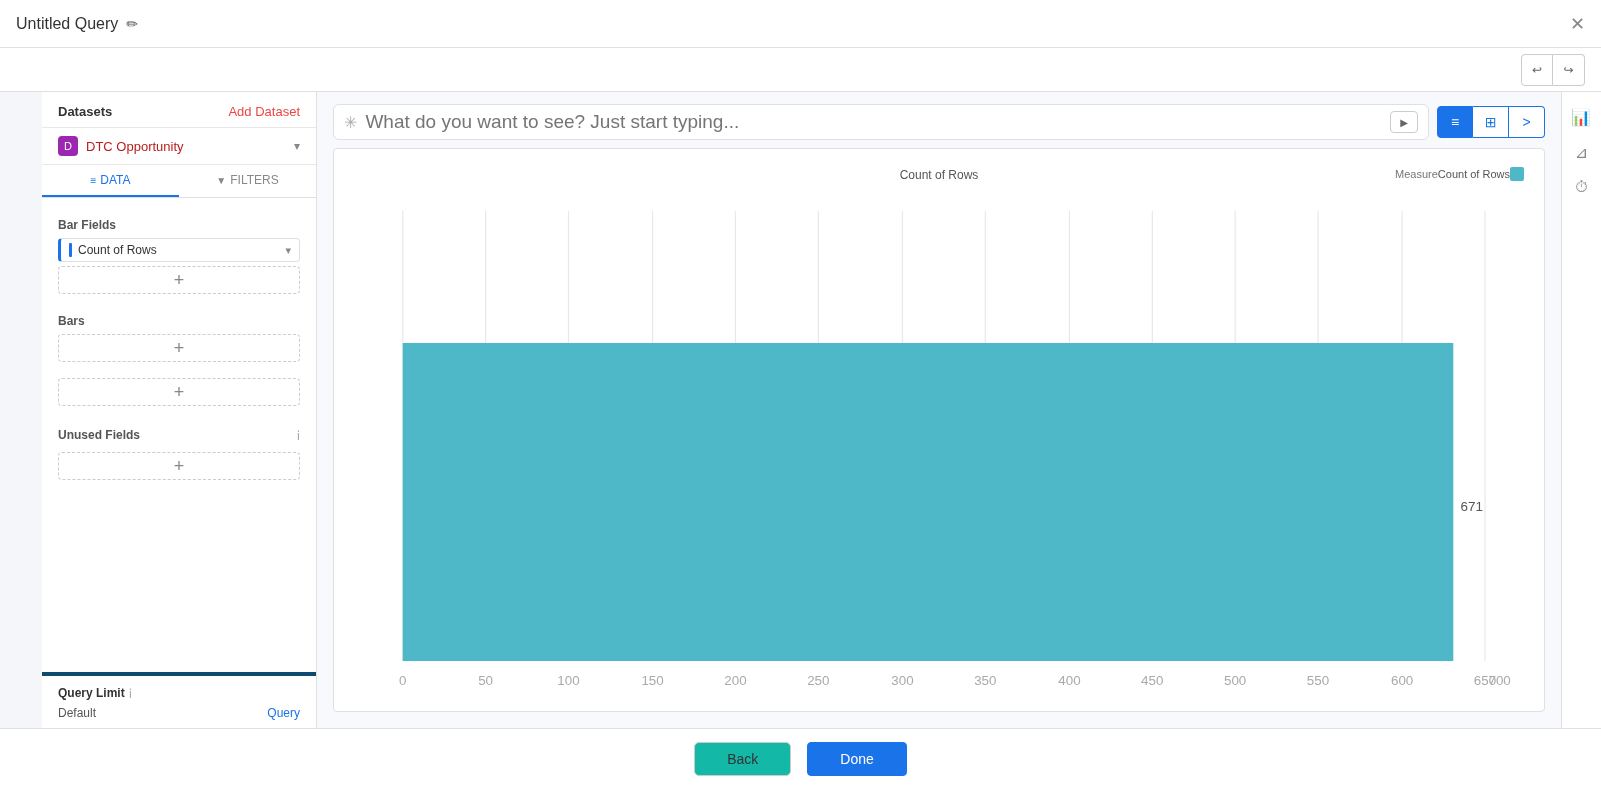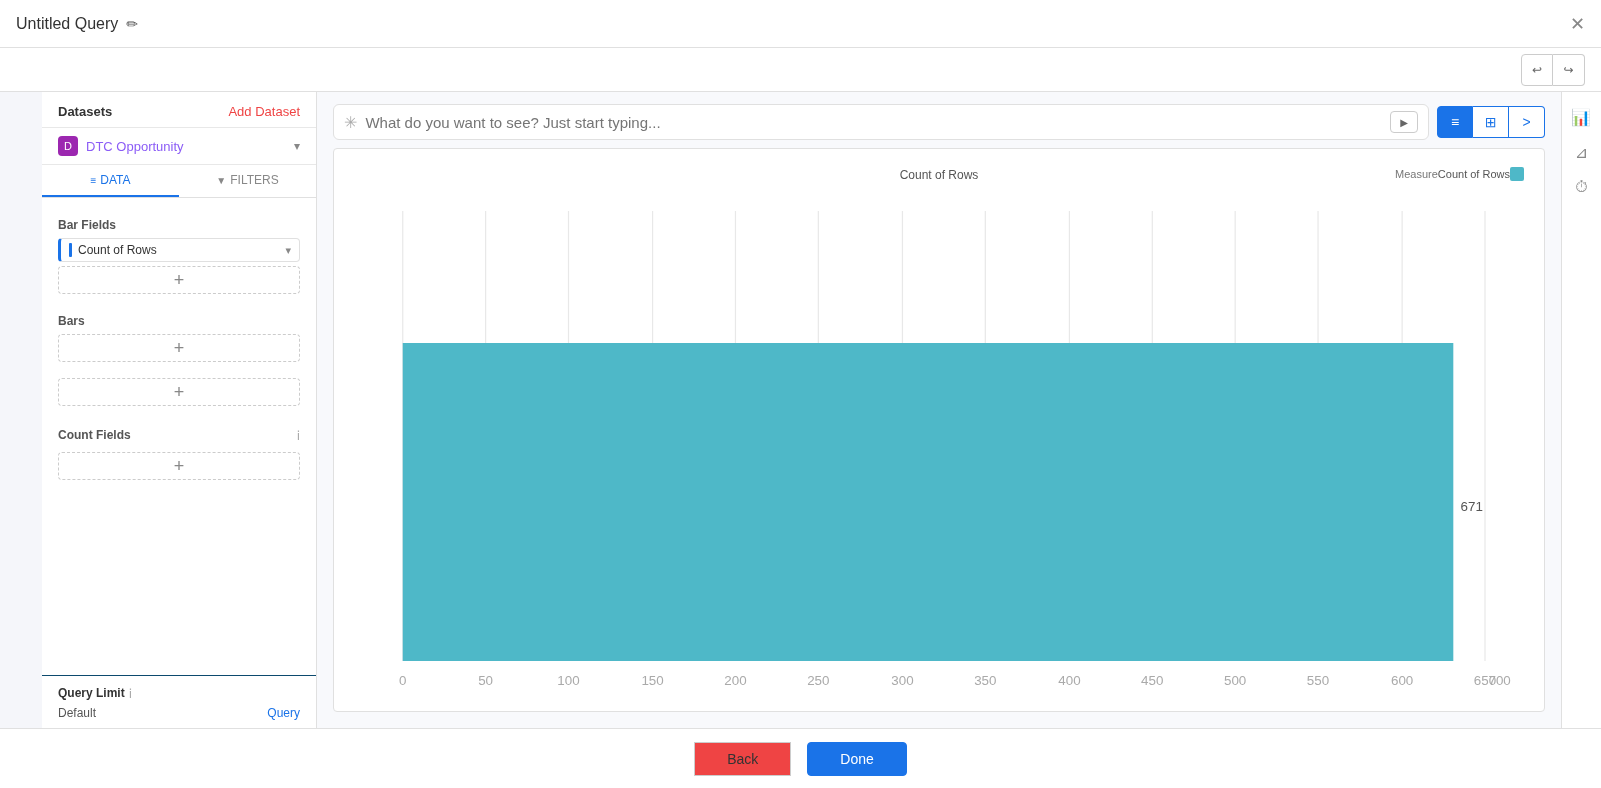"What do you want to" .ai-input { font-size: 15px -> 19px }
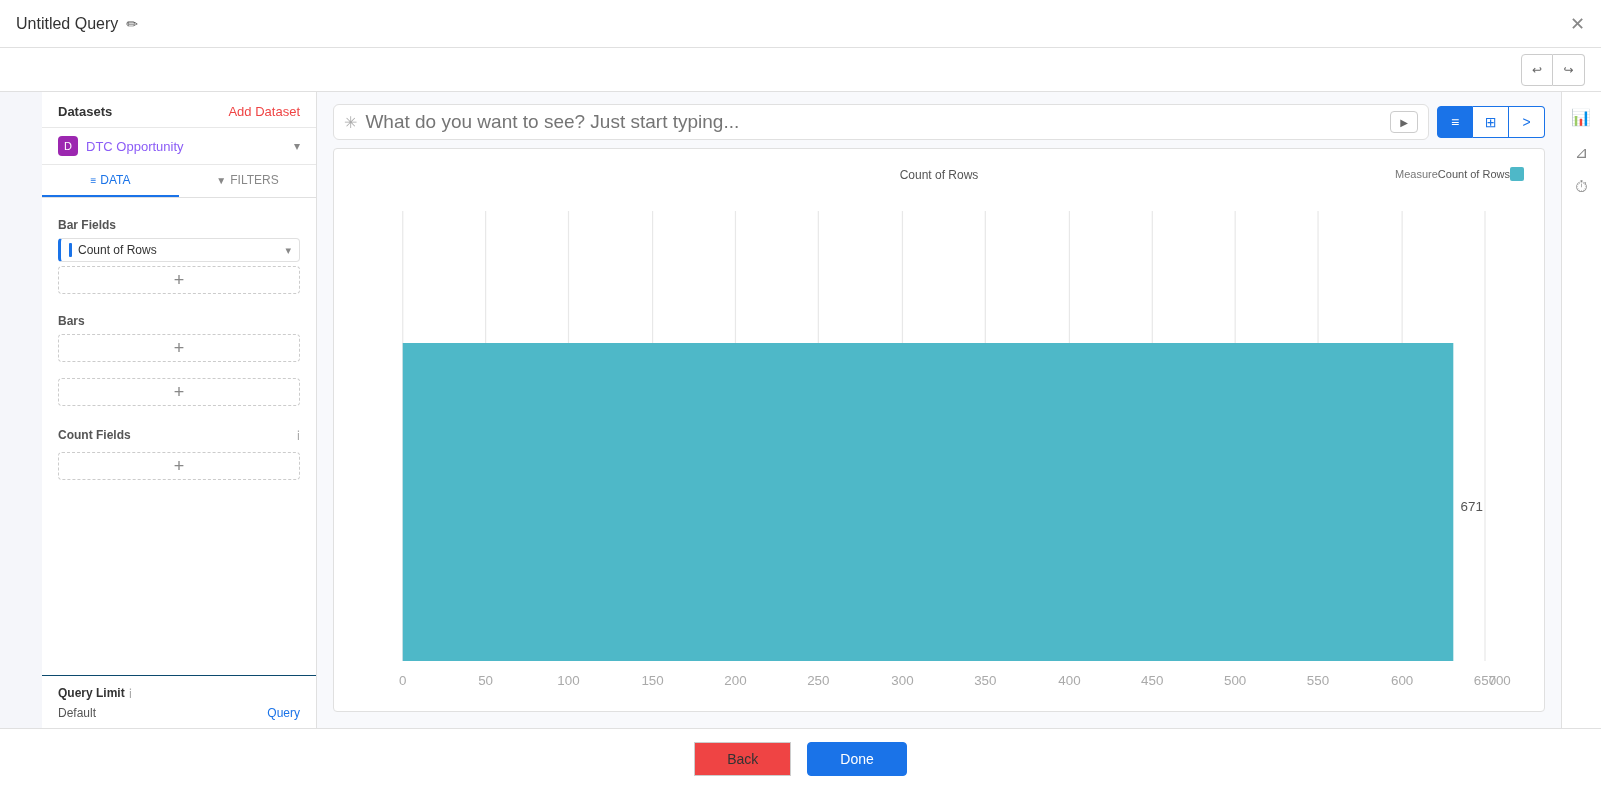"DTC Opportunity" .dataset-name { color: #8b5cf6 -> #b91c1c }
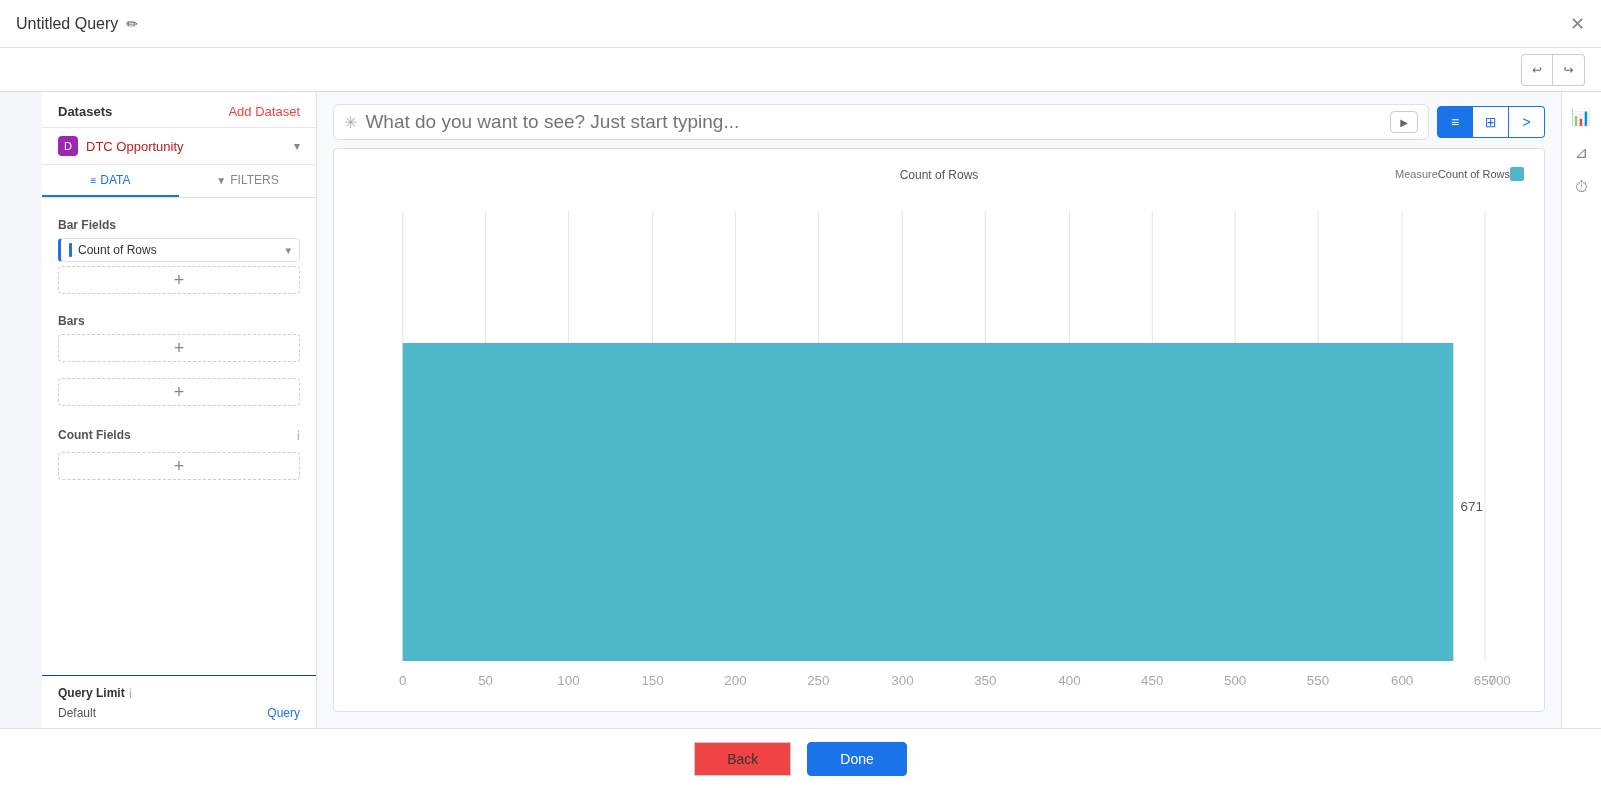"Count Fields" span.unused-label { text: Count -> Unused }
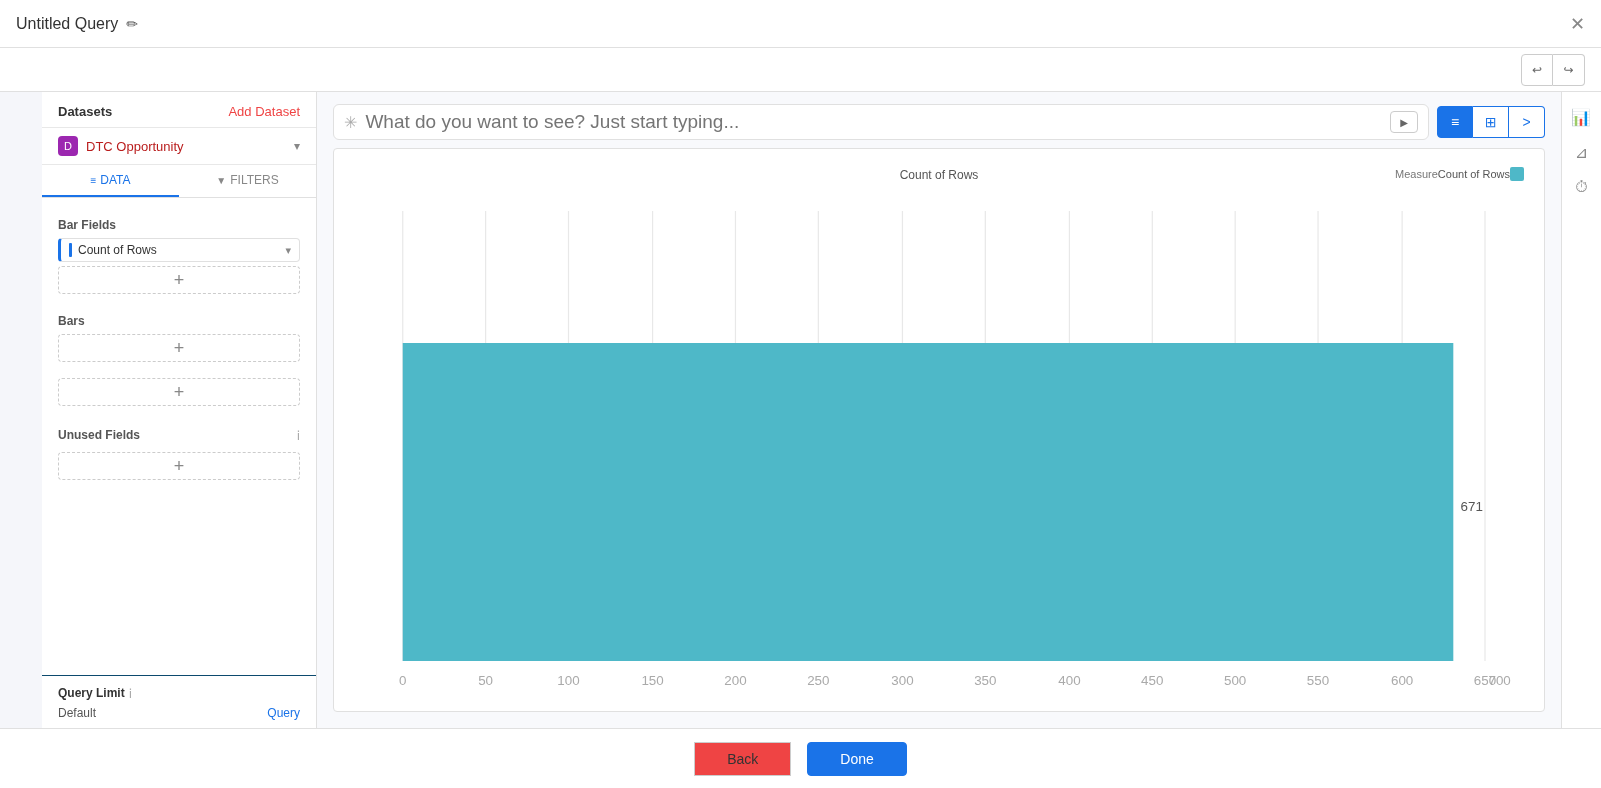"Query Limit" .query-limit-section { border-top: 1px solid #0c4a6e -> 4px solid #0c4a6e }
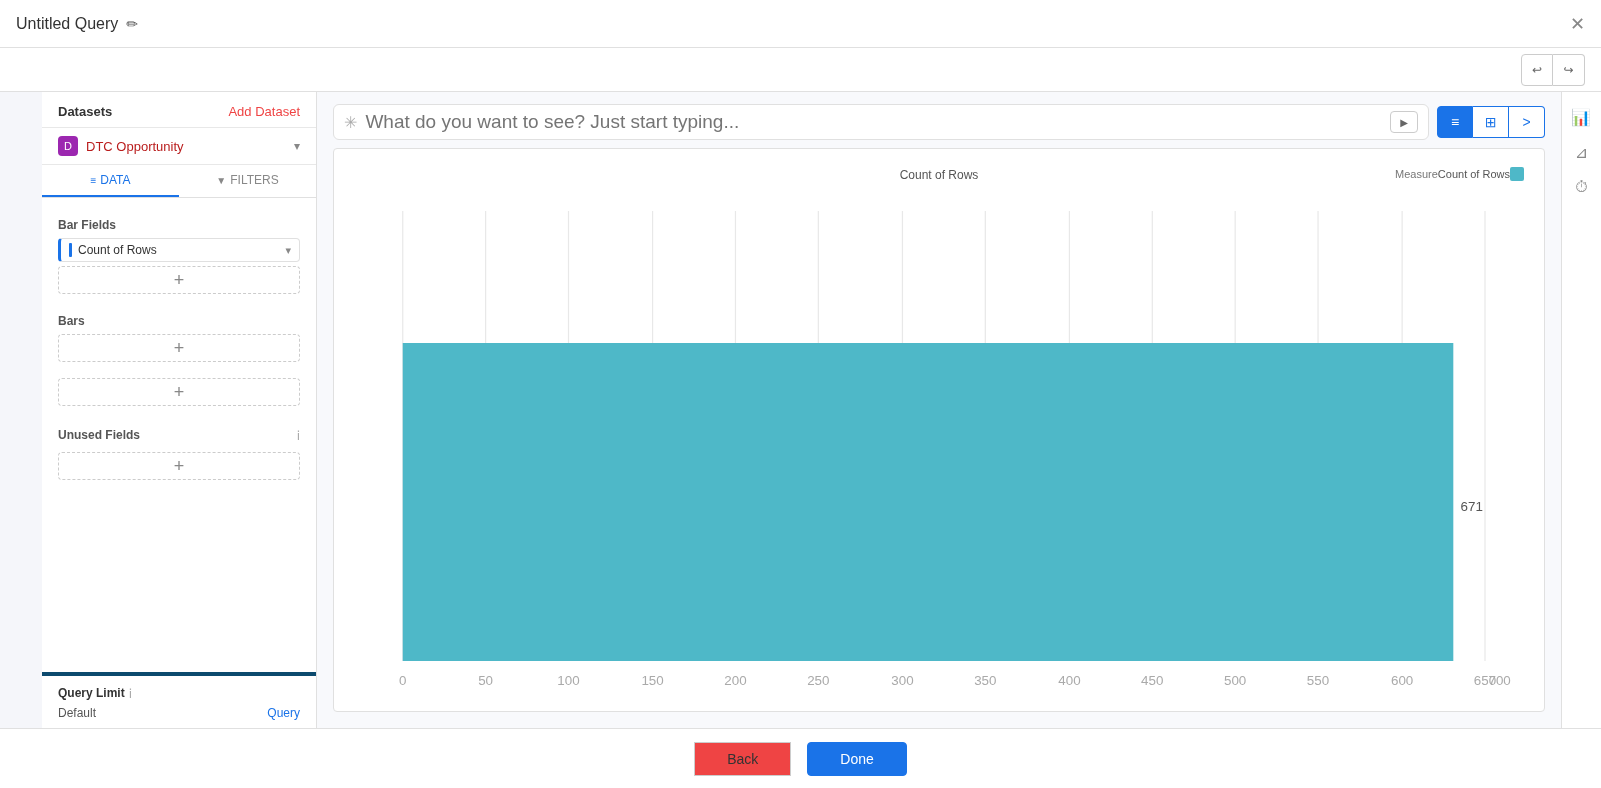"Back" .back-btn { background: #ef4444 -> #14b8a6; border-radius: 0 -> 5px }
